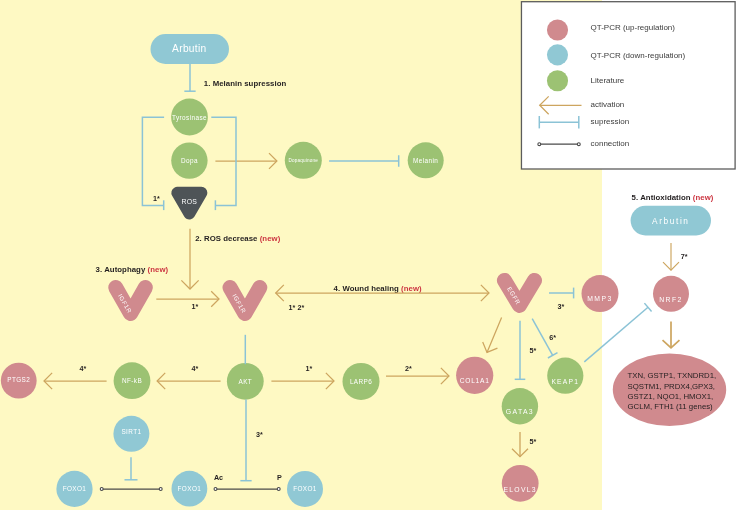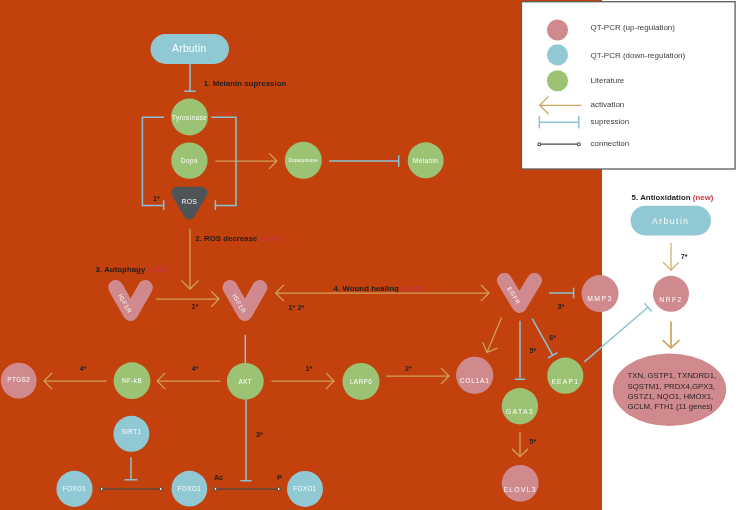"QT-PCR (up-regulation)" #stage { background: #c2410c -> #fef9c3 }
